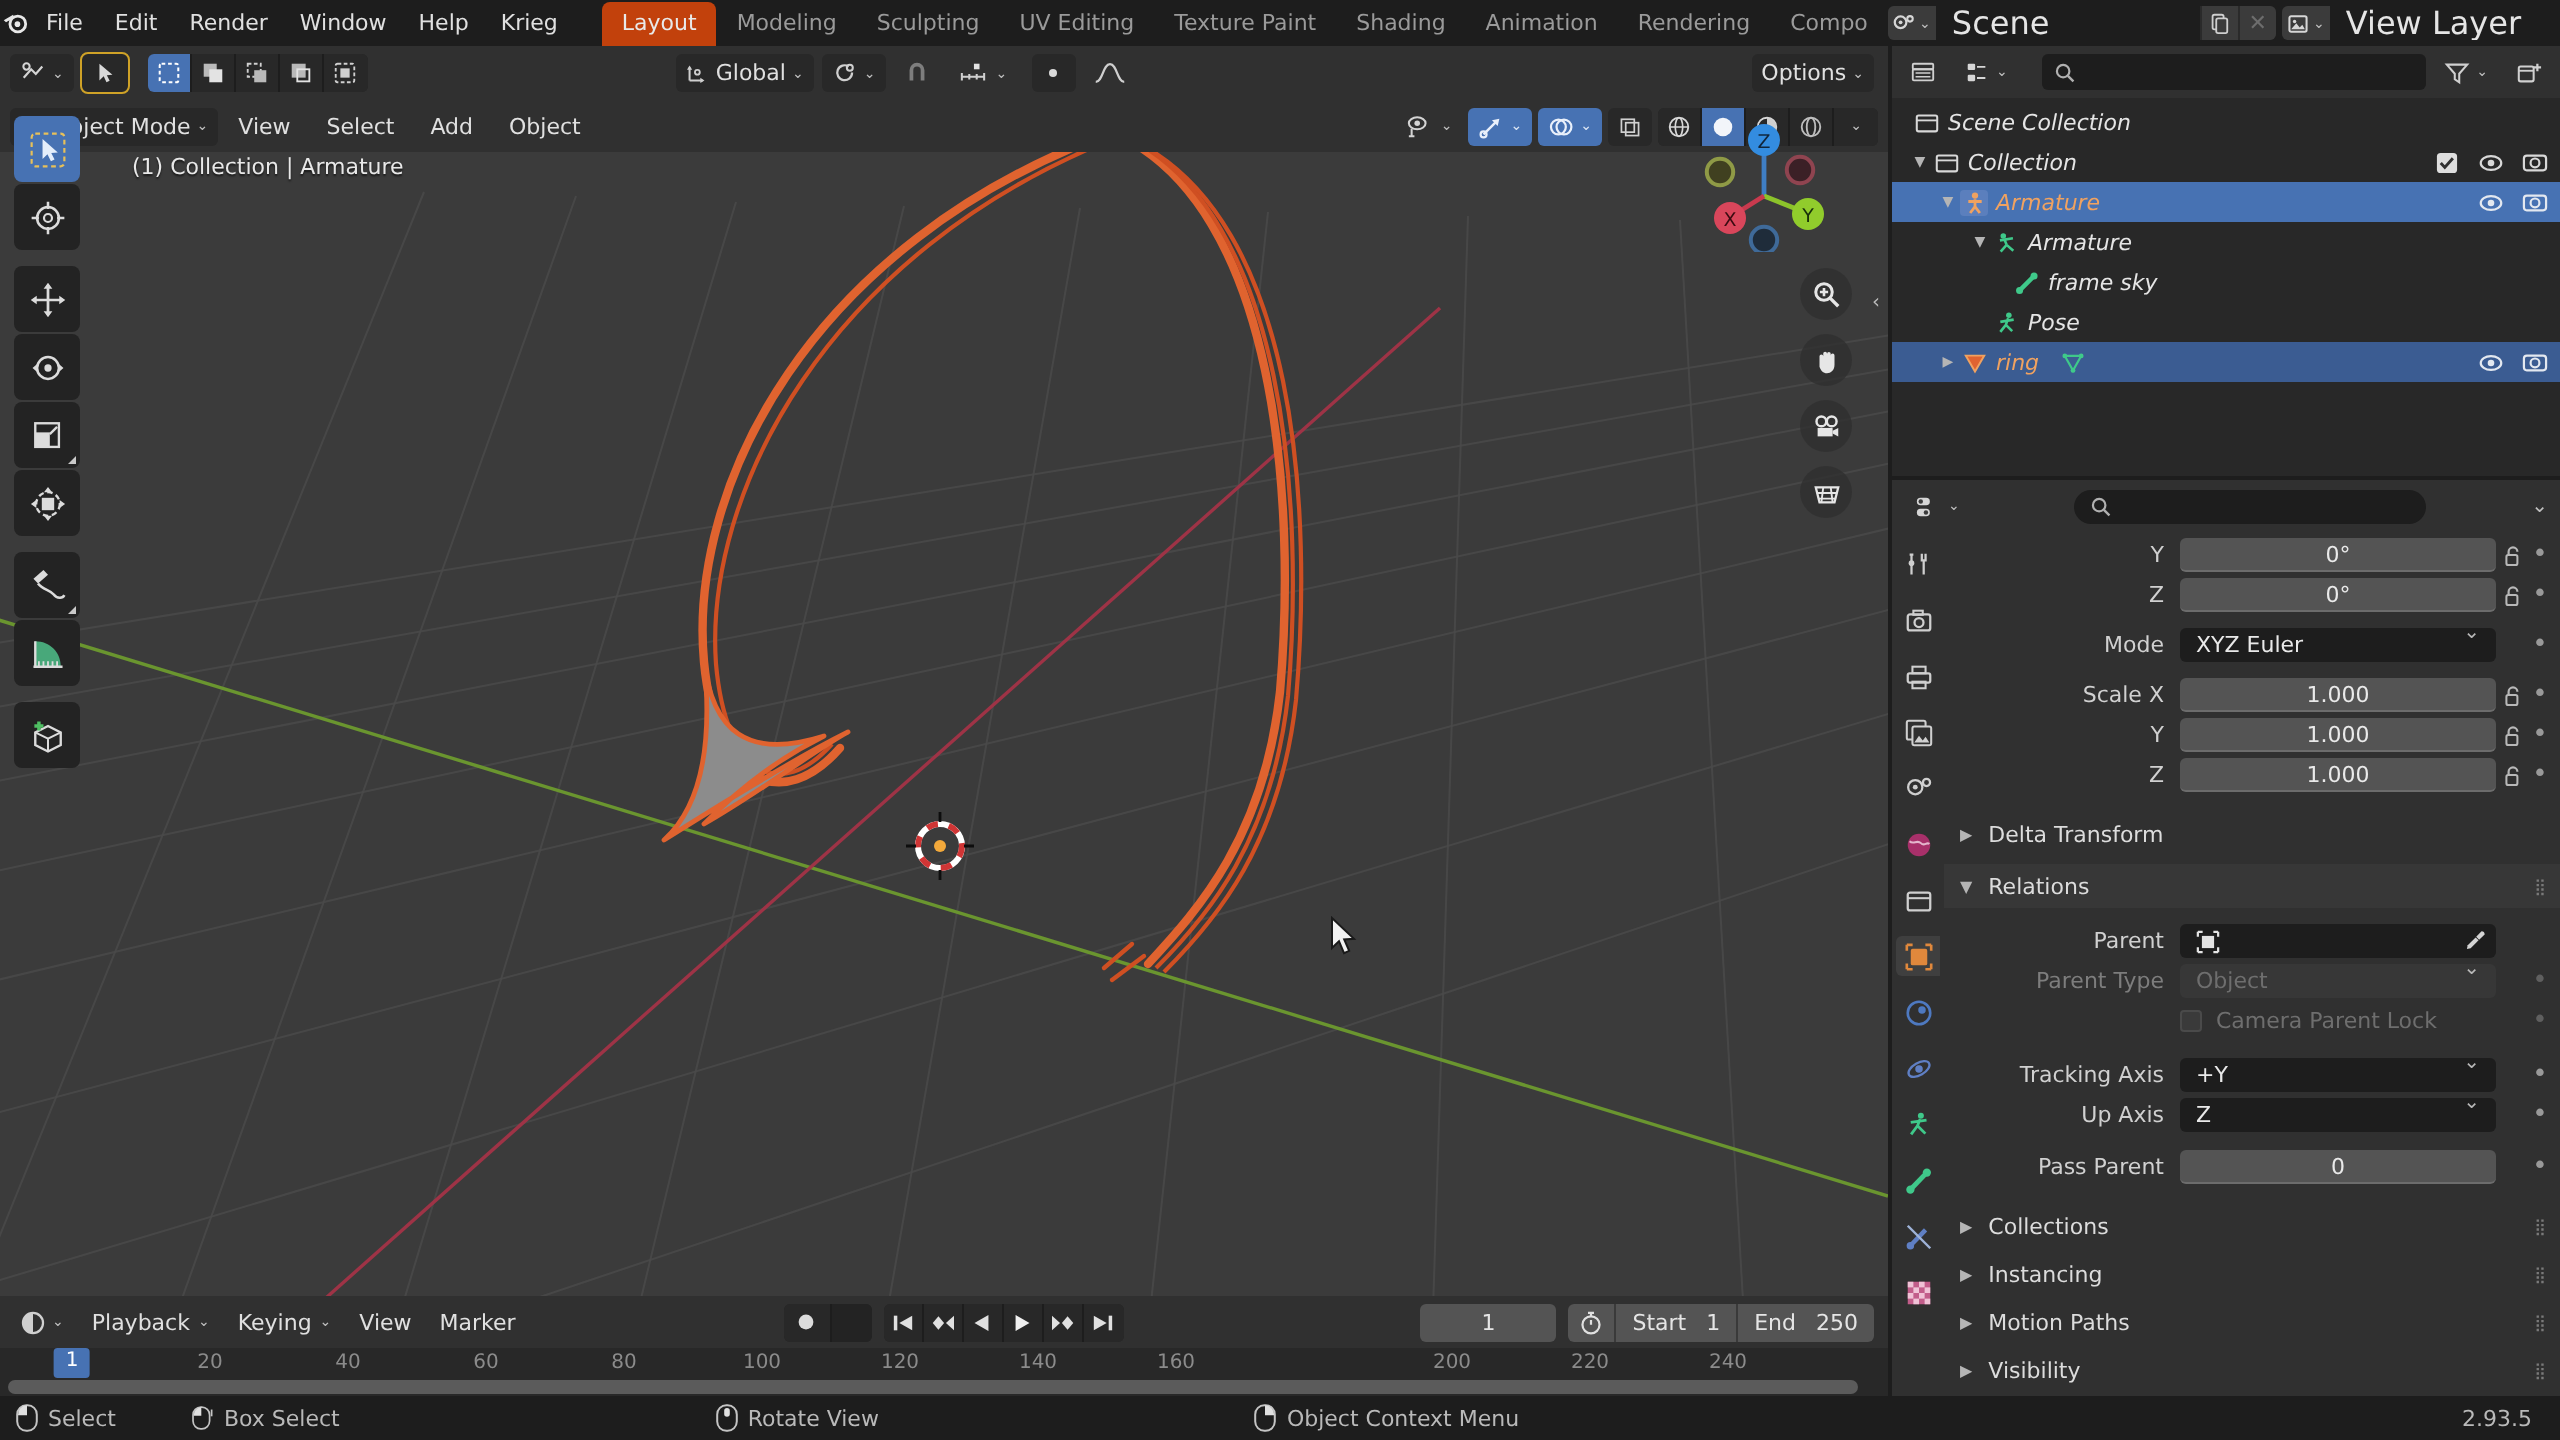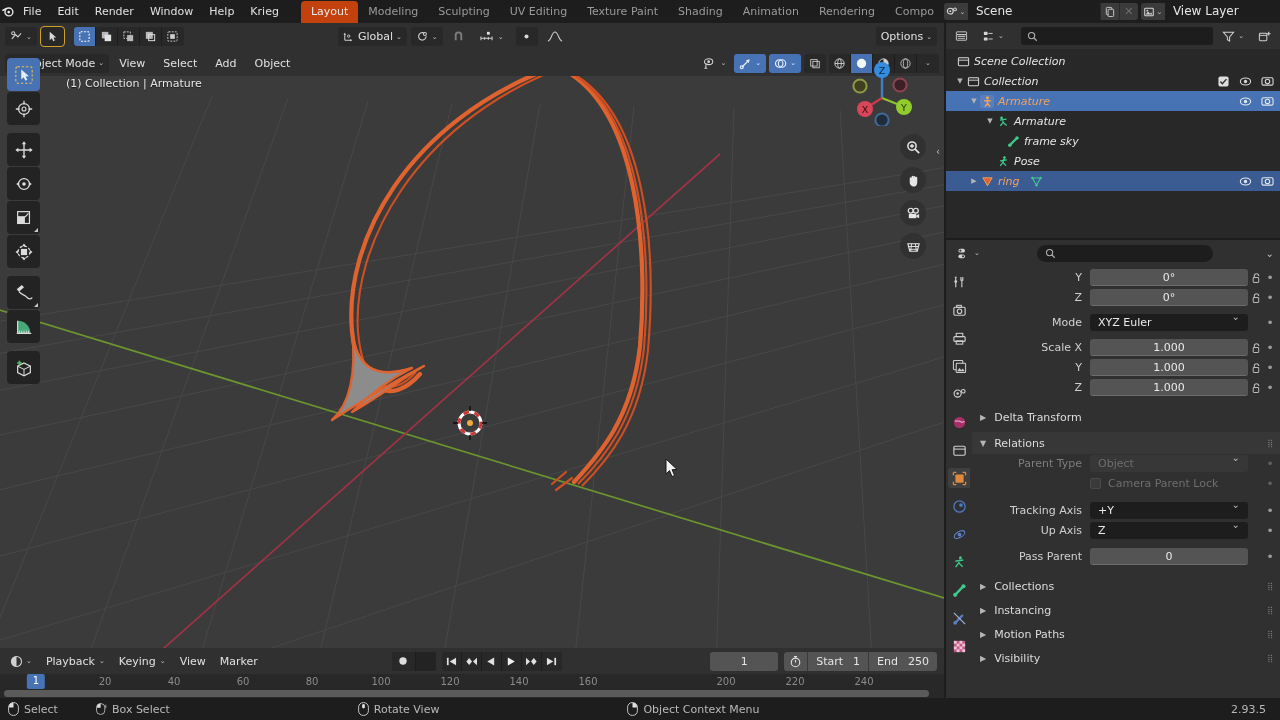"Scene" .id-name { font-size: 12px -> 16px }
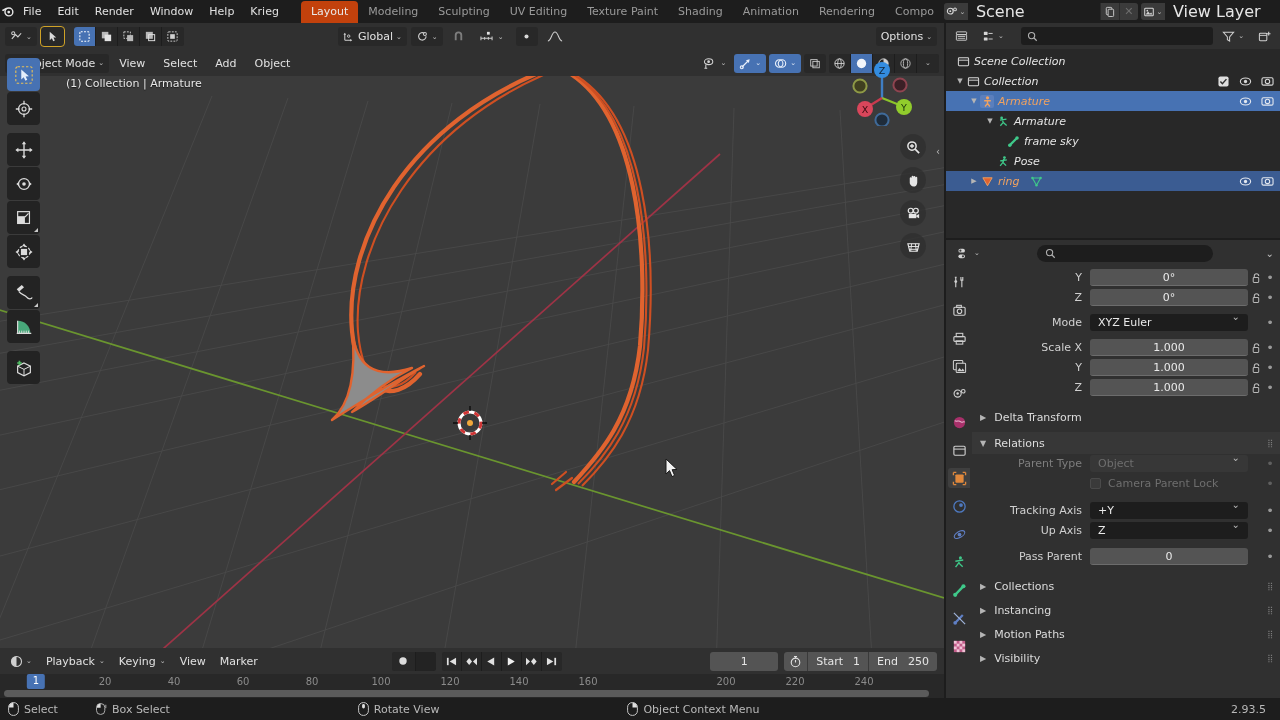"Parent" div.prow { html: none -> <div> <div>Parent</div> <div> <svg> <rect></rect> <path></path> </svg> <span> <svg> <path></path> <path></path> </svg> </span> </div> <div></div> <div></div> </div> }
